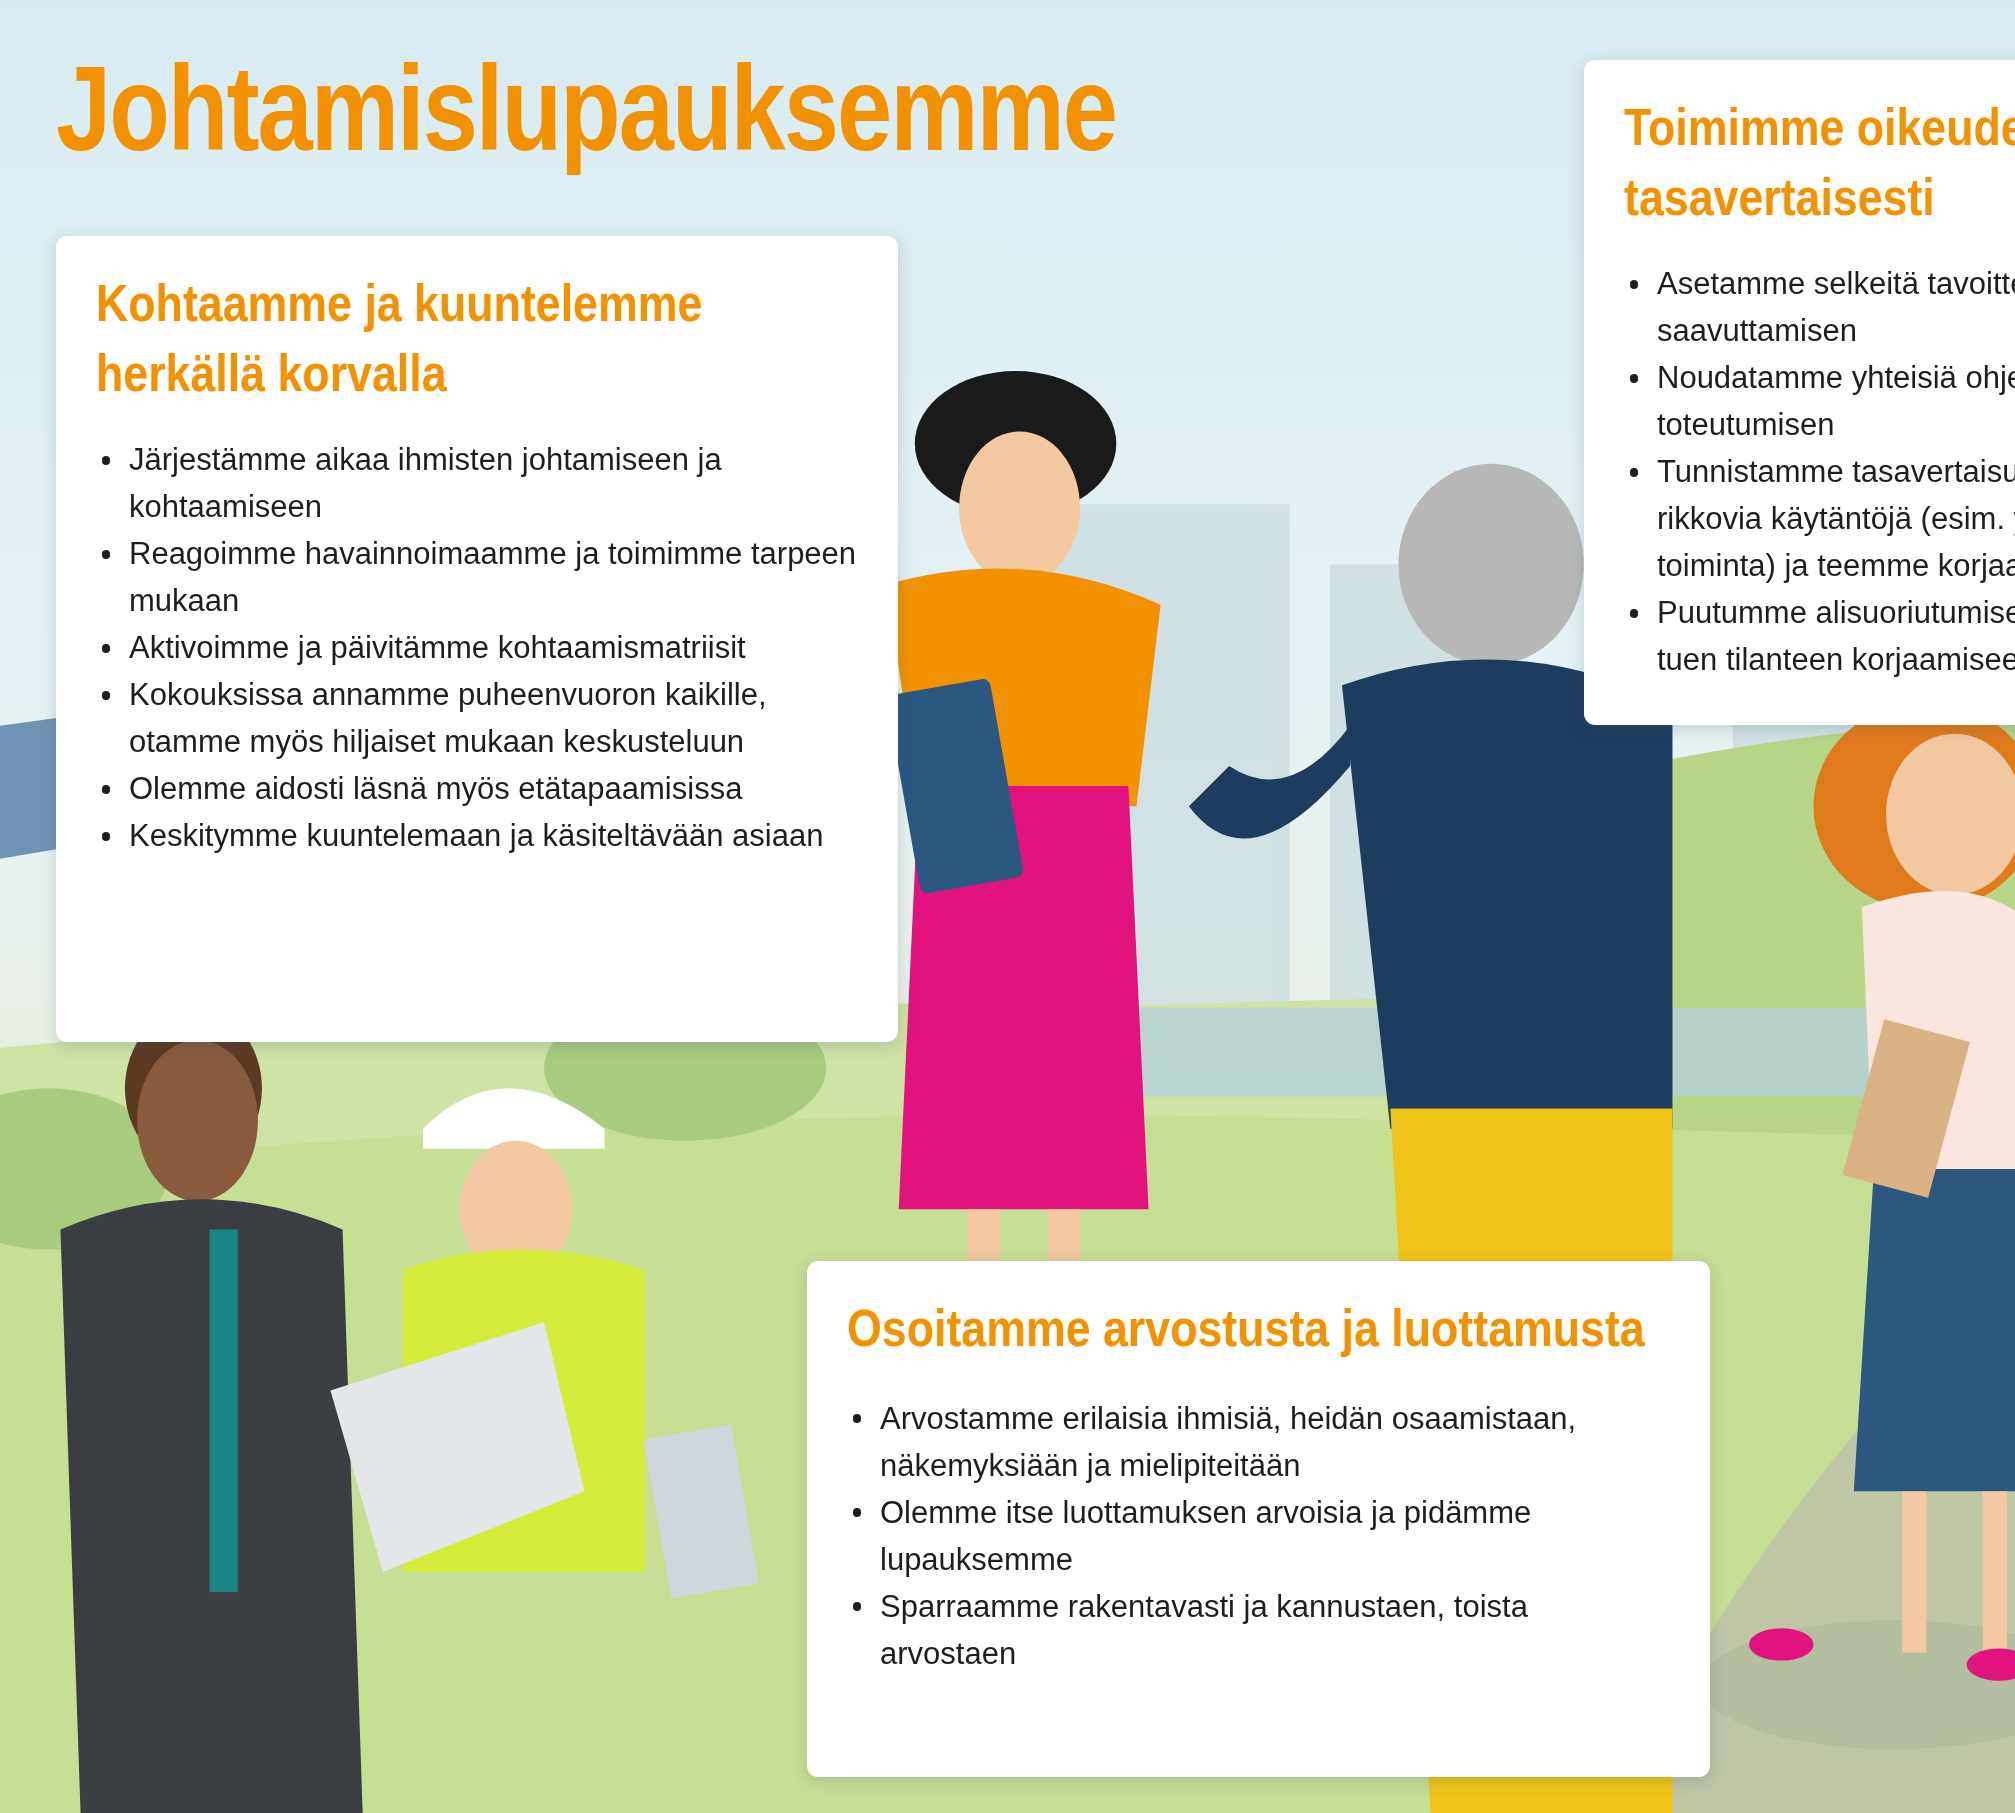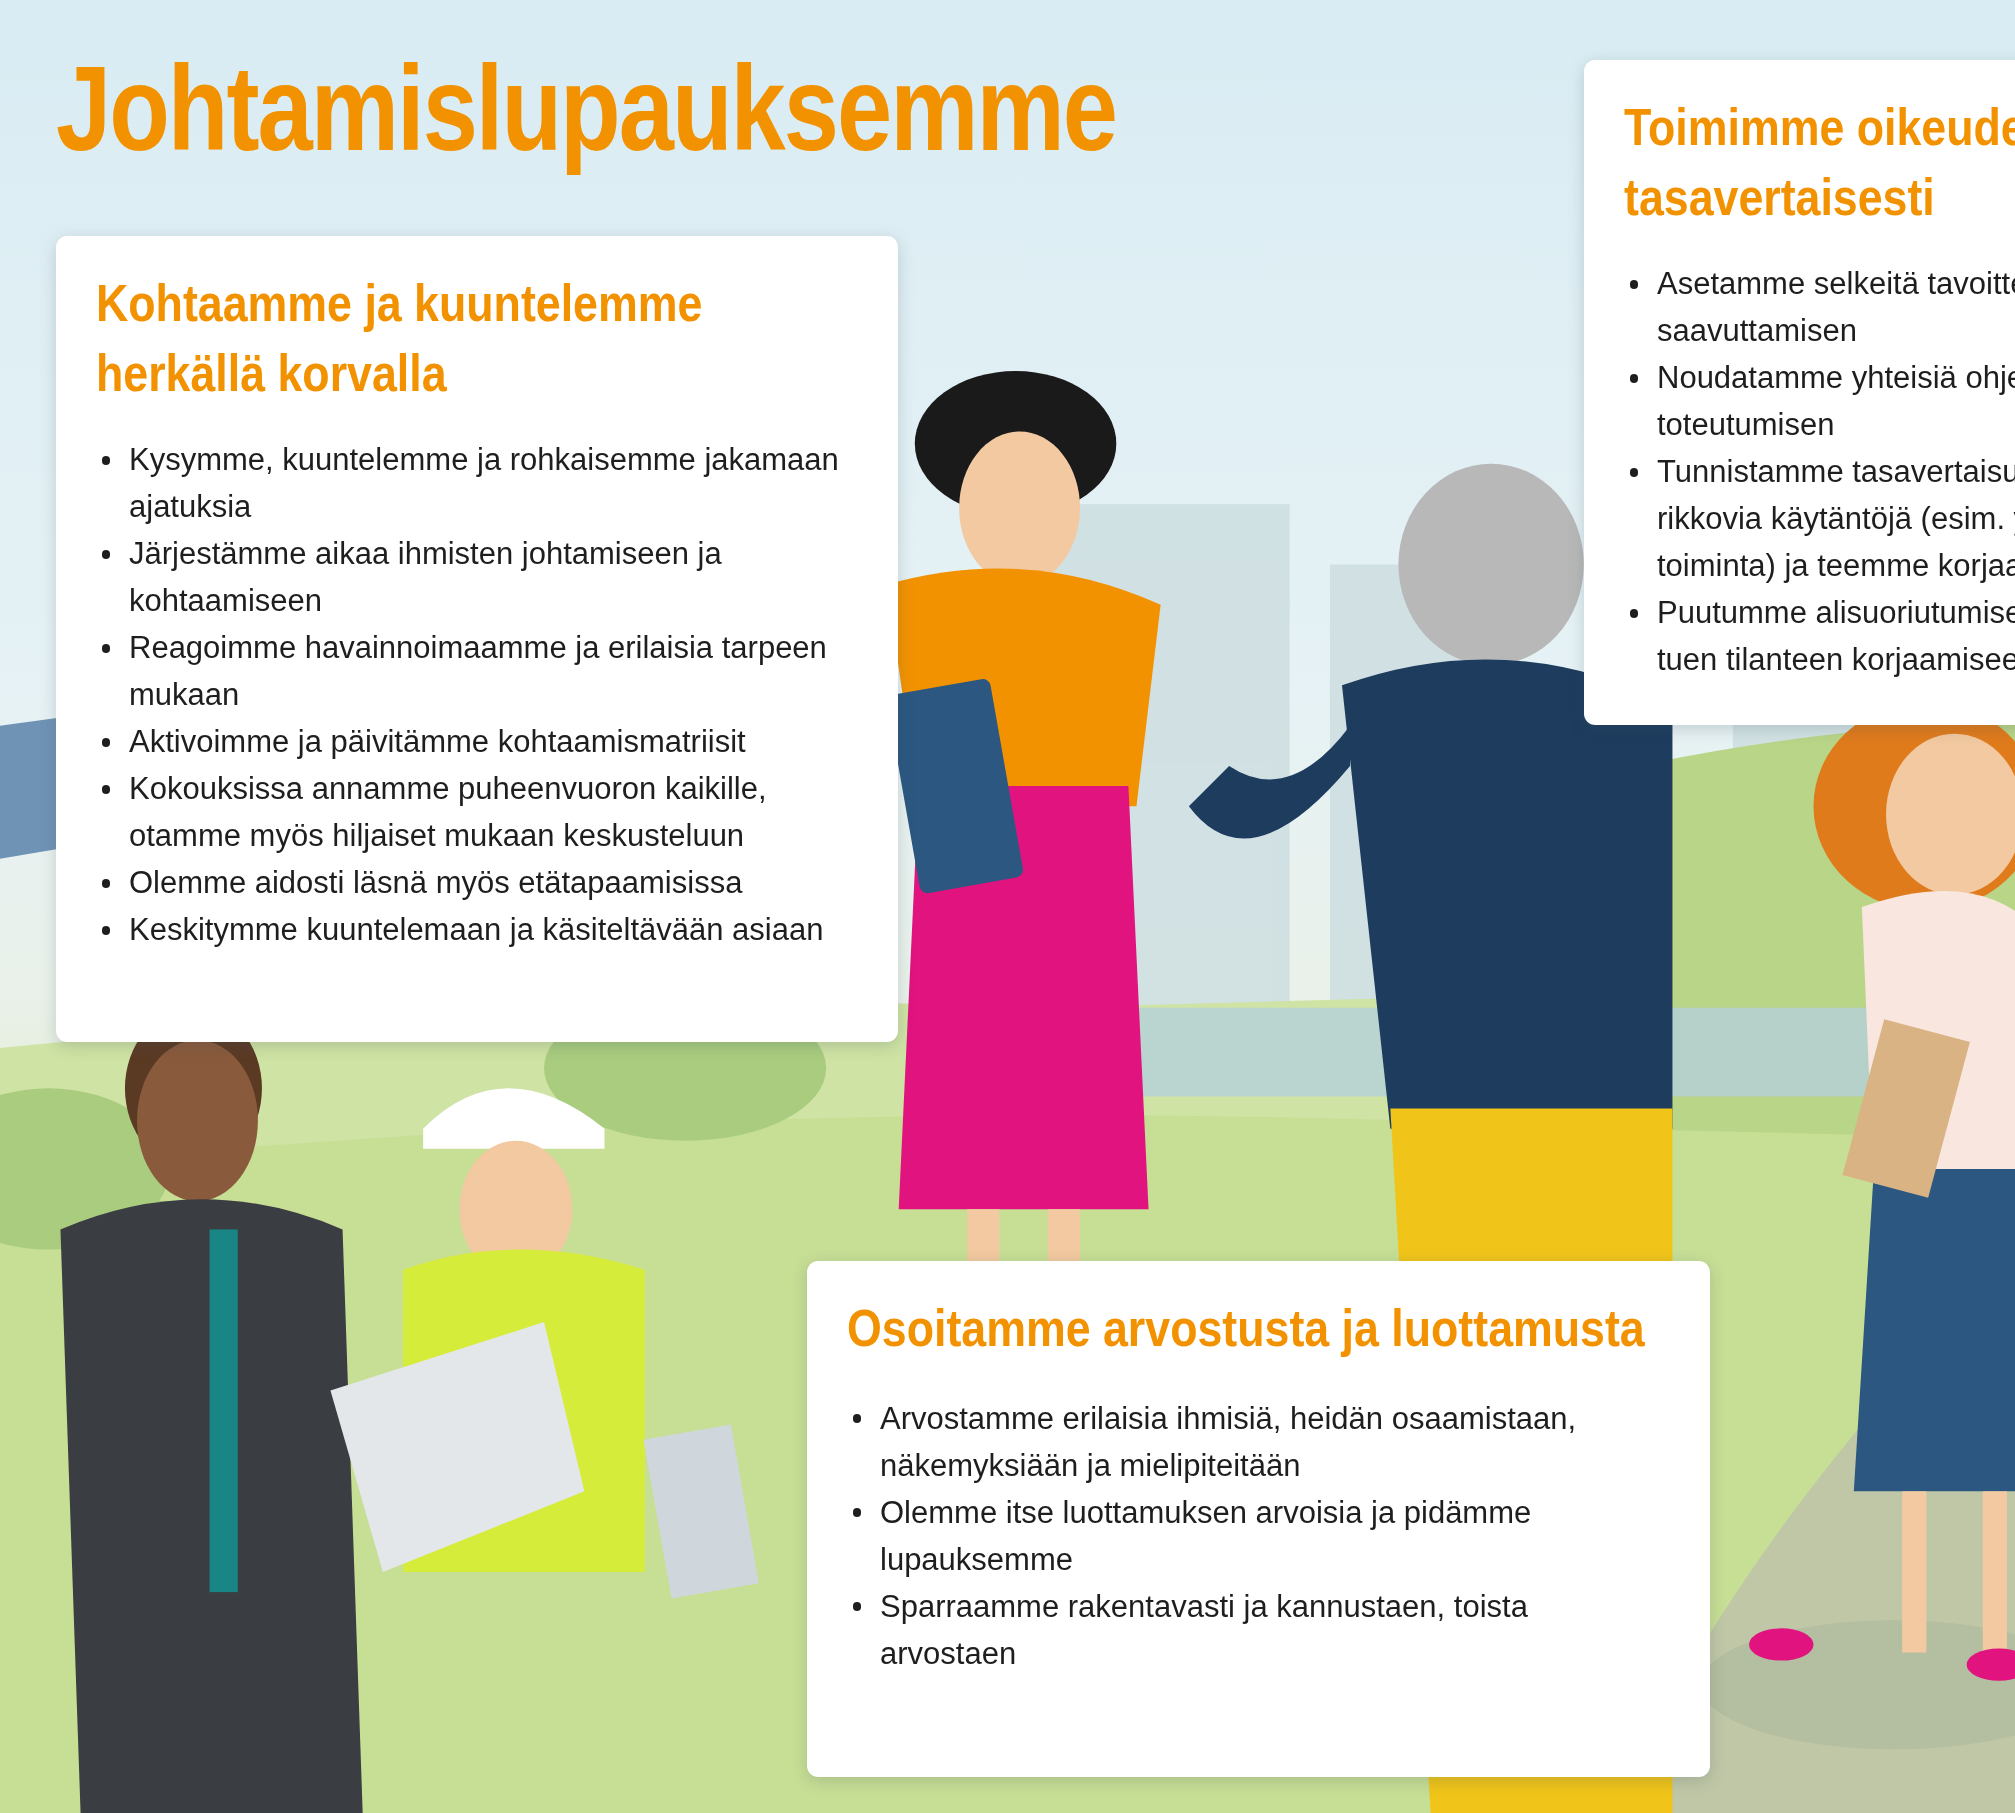"Kysymme, kuuntelemme ja rohkaisemme" li { html: <li>Kysymme, kuuntelemme ja rohkaisemme jakamaan ajatuksia</li> -> none }
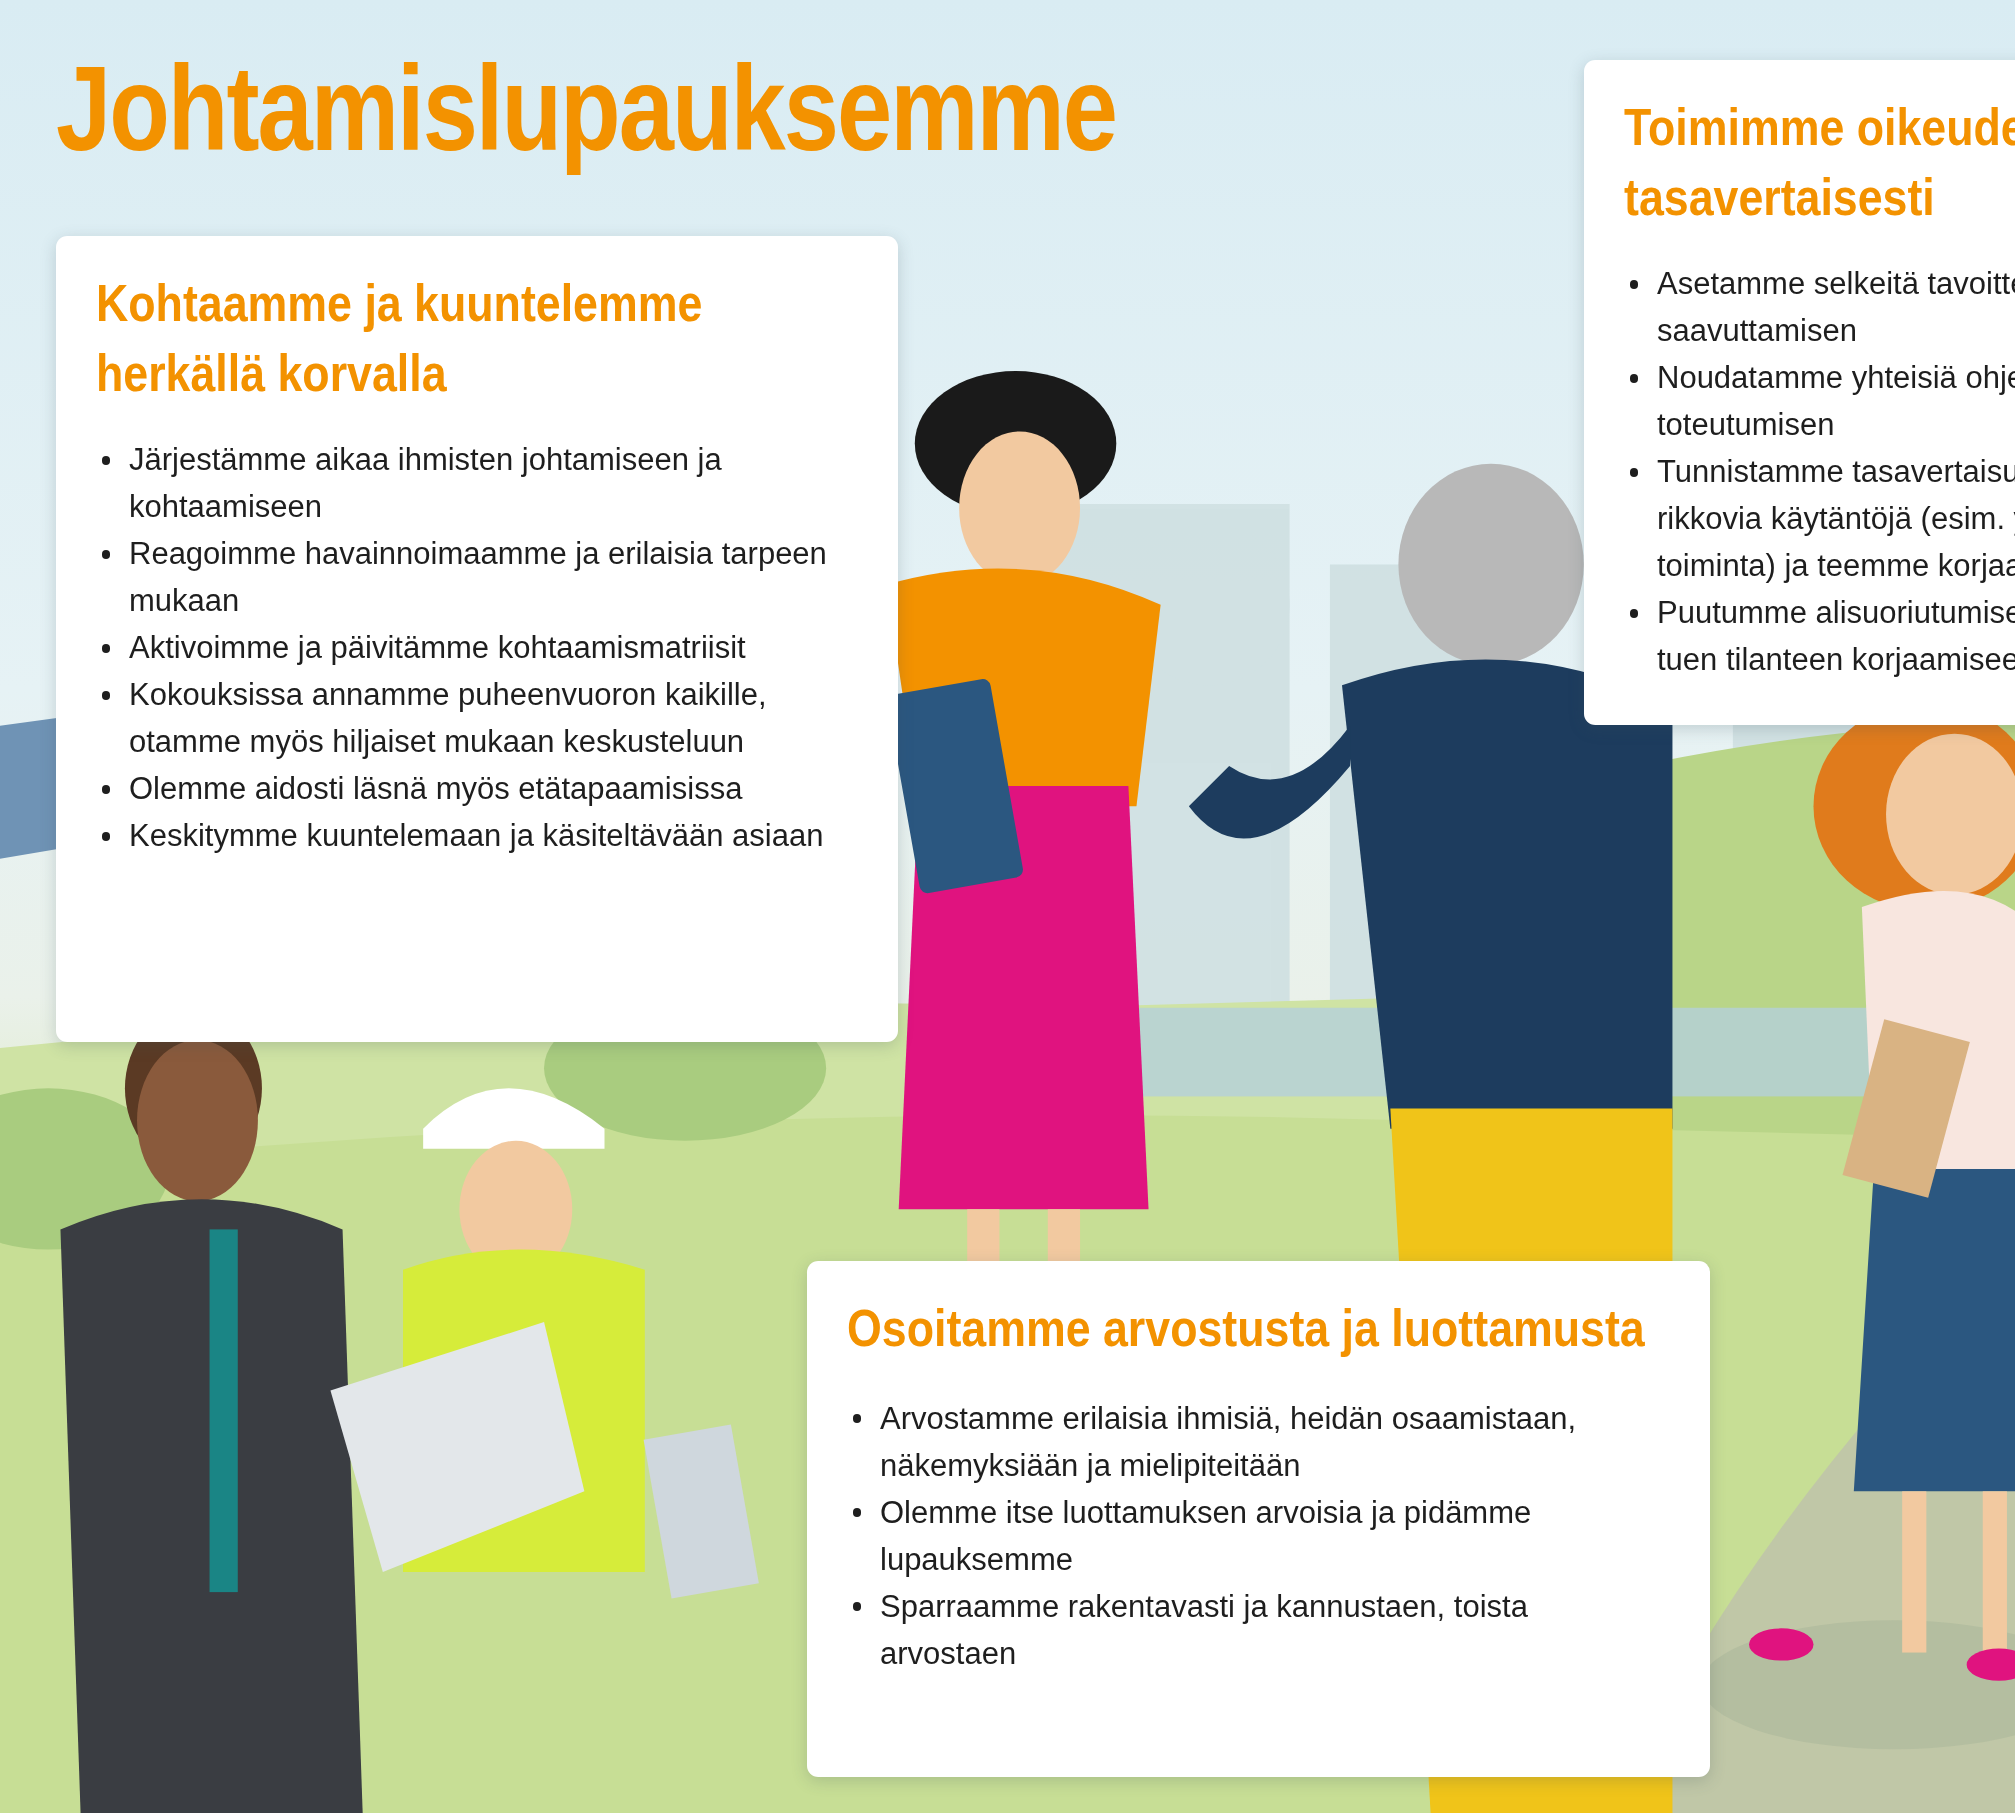"Reagoimme havainnoimaamme ja erilaisia" li { text: erilaisia -> toimimme }
